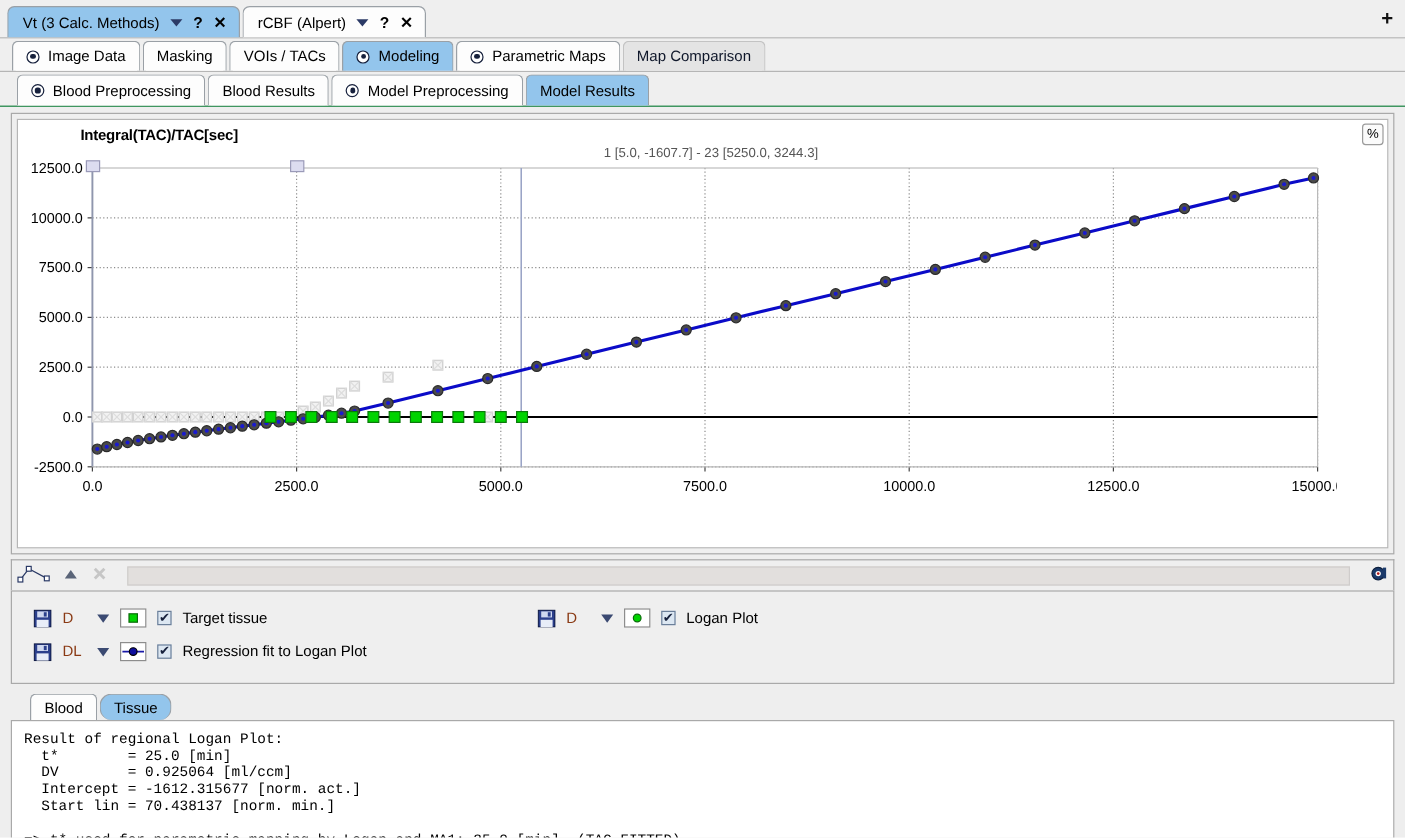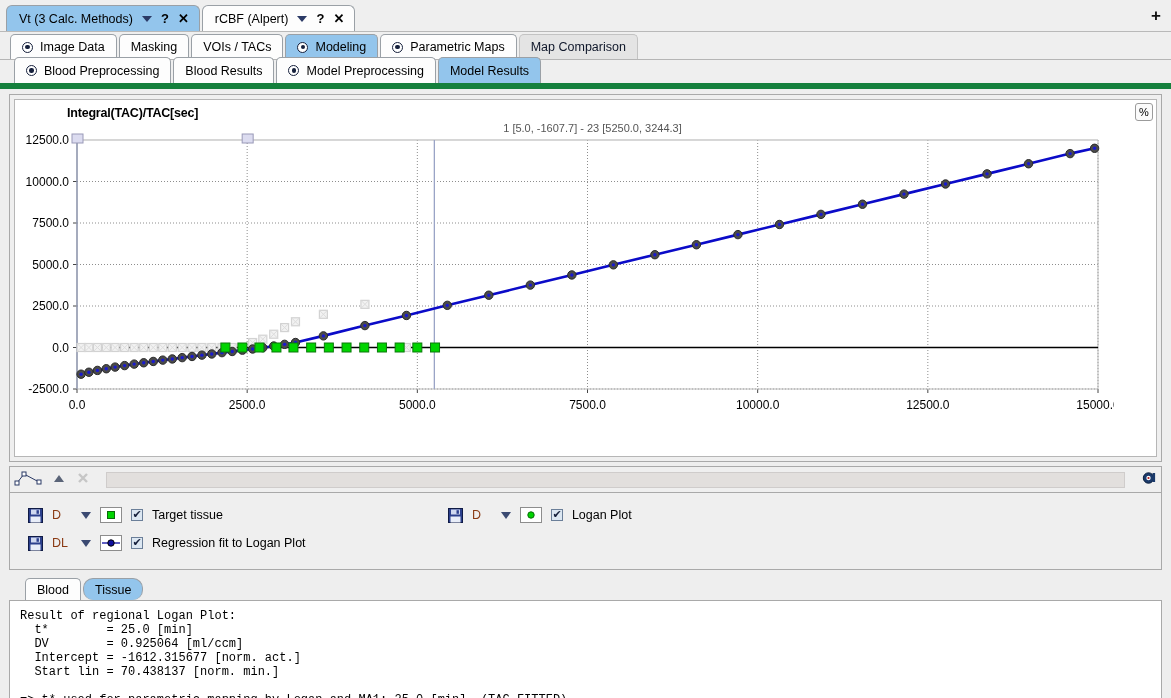"Blood Preprocessing" .tabrow2 { border-bottom: 6px solid #15803d -> 1px solid #15803d }
